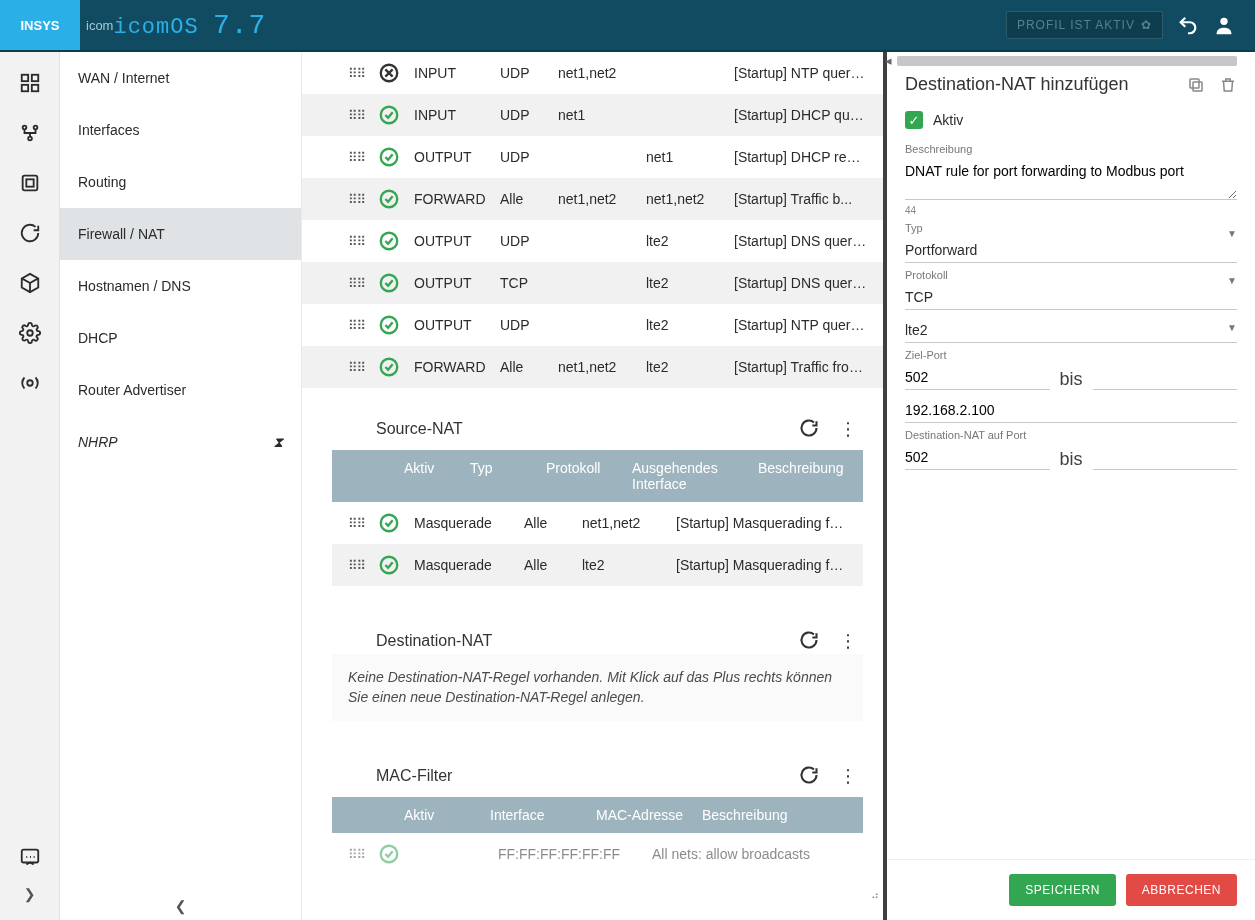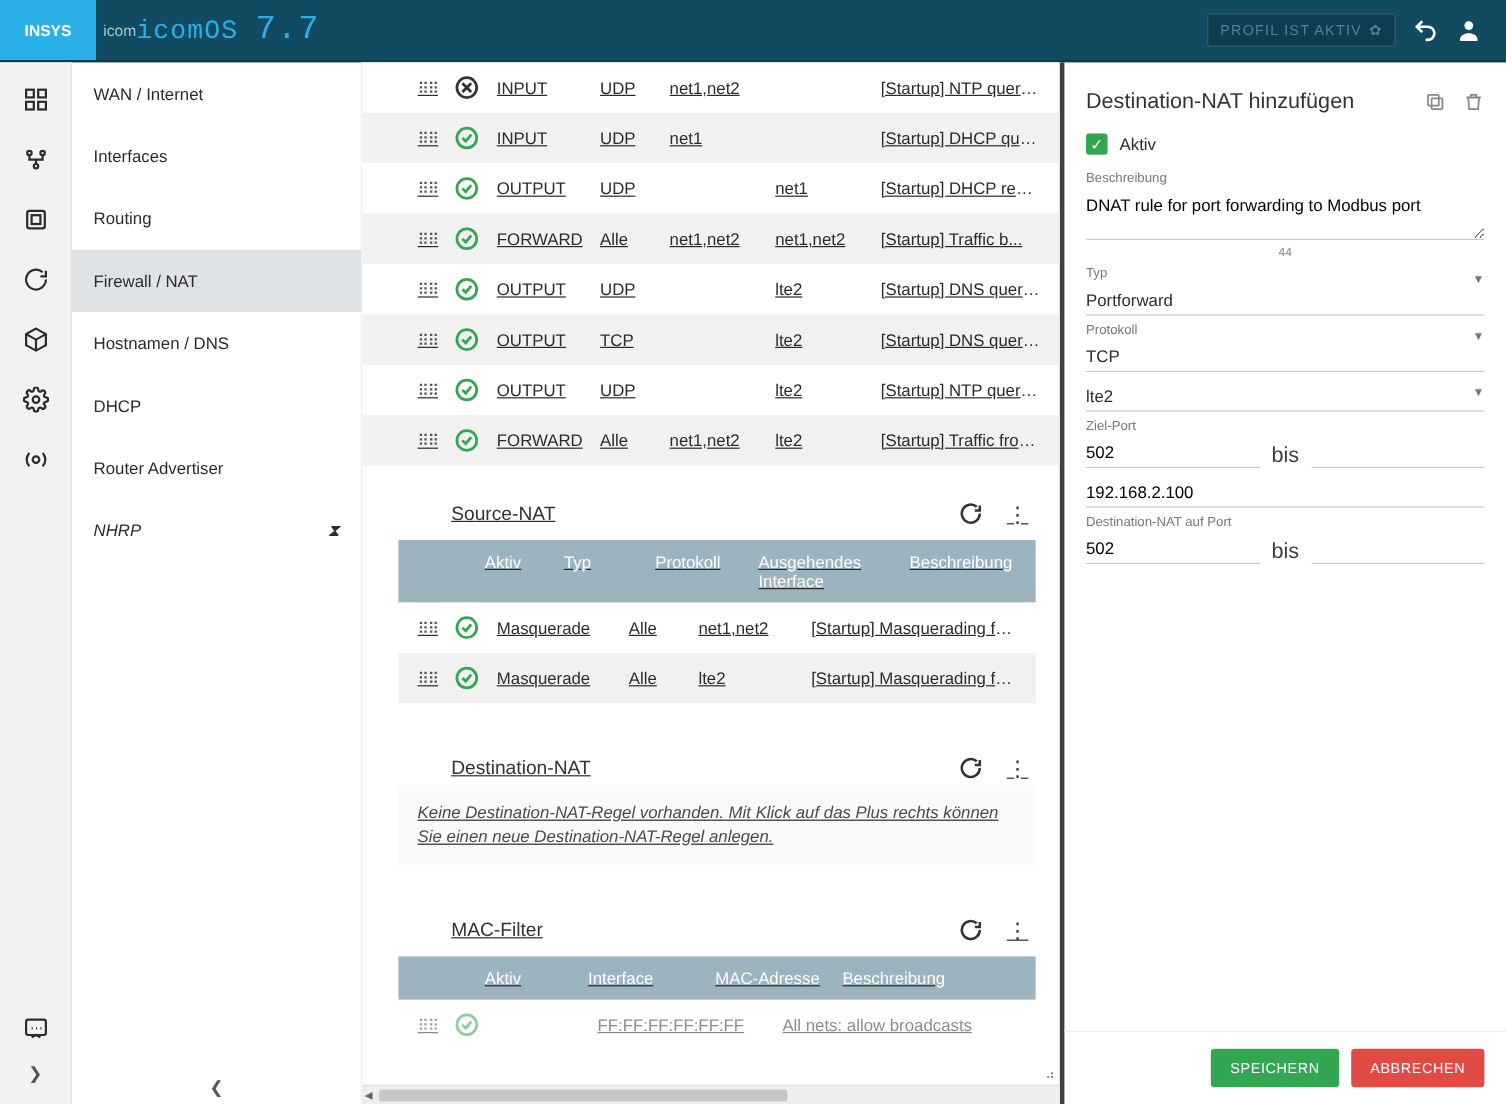"INPUT" .main { flex-direction: column -> row; text-decoration: underline -> none }
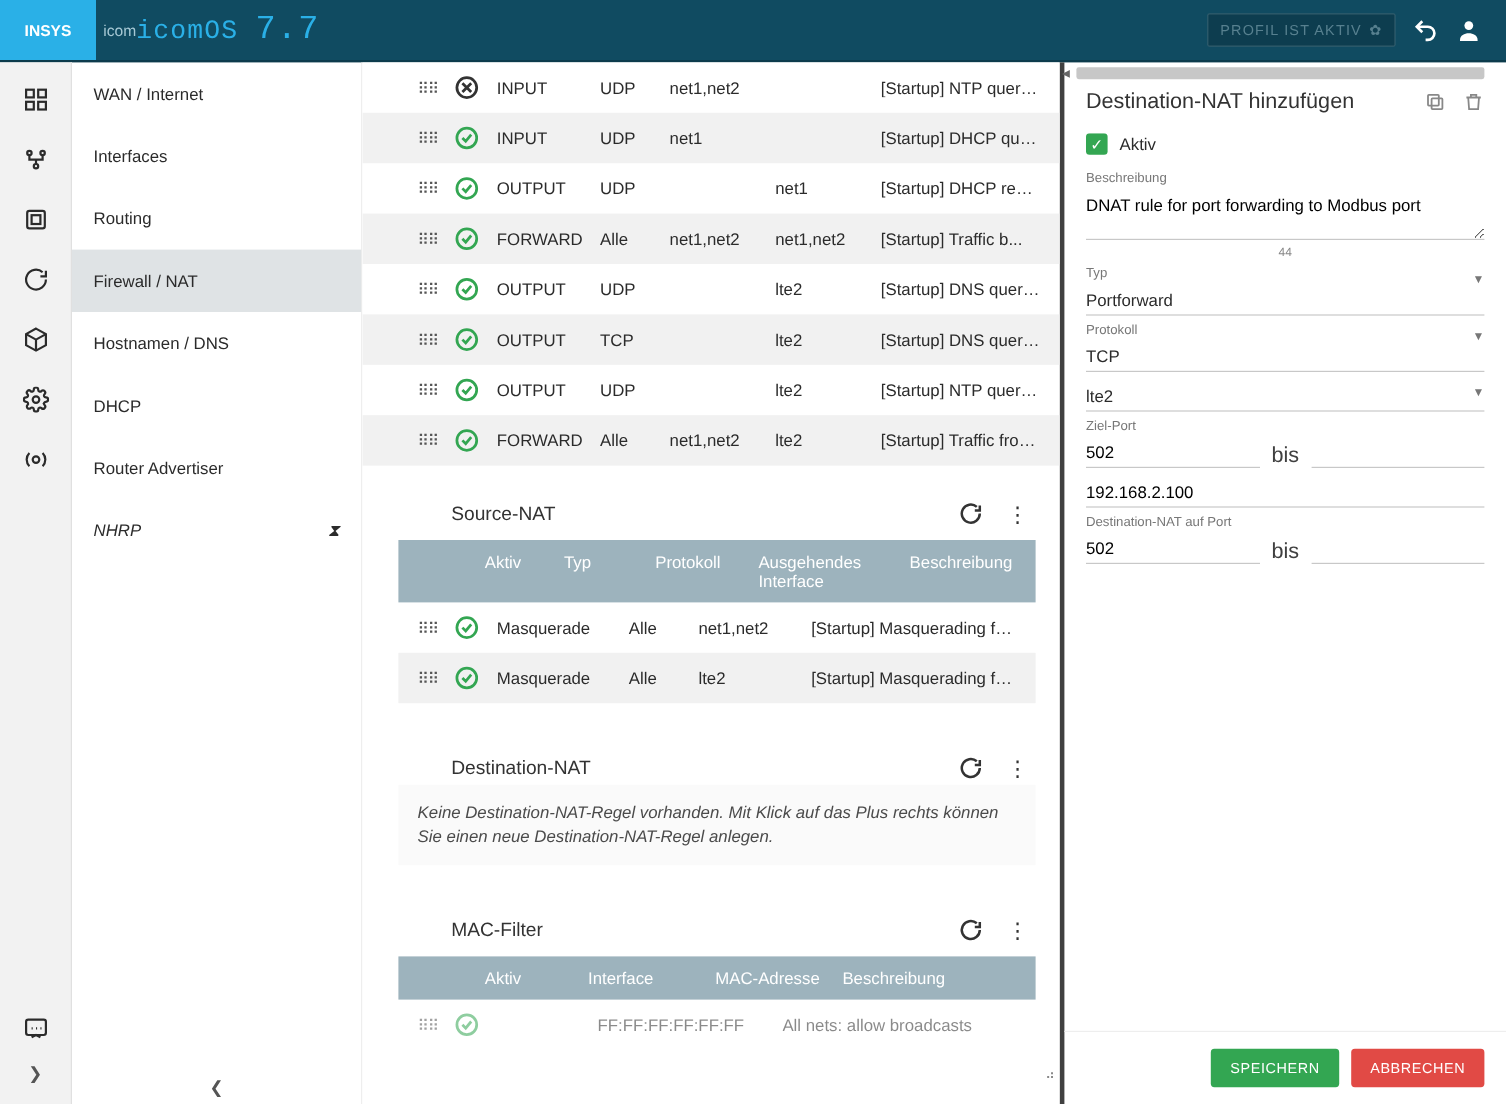"44" .fld-count { text-align: center -> left }
